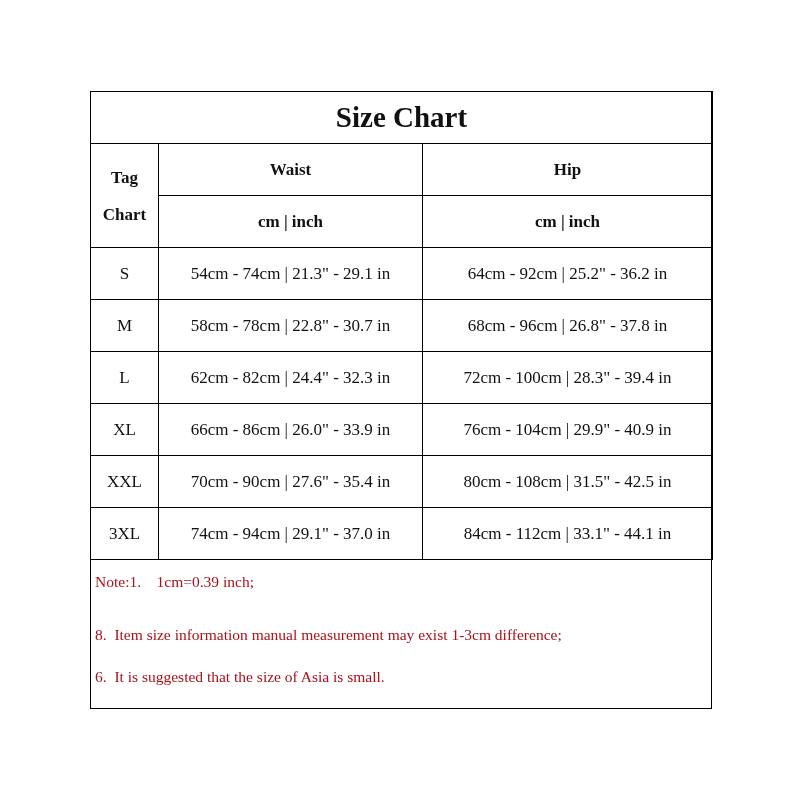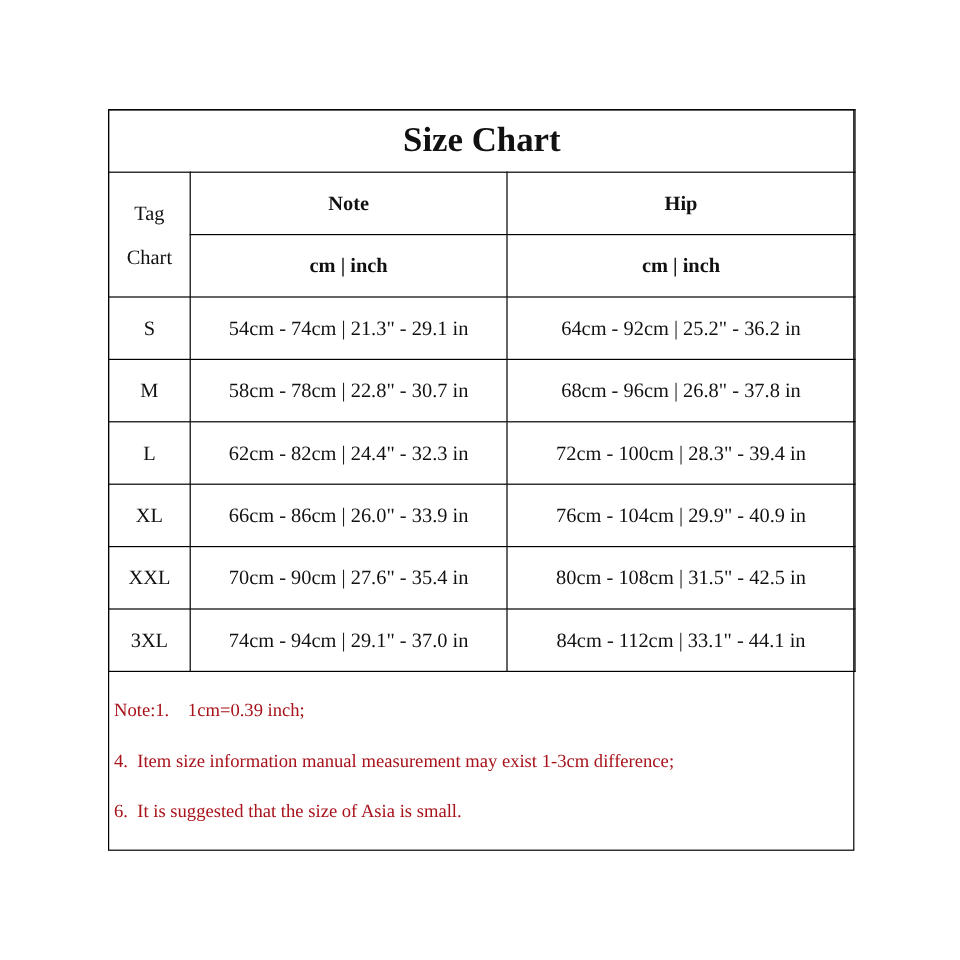"Tag" .tag { font-weight: normal -> bold }
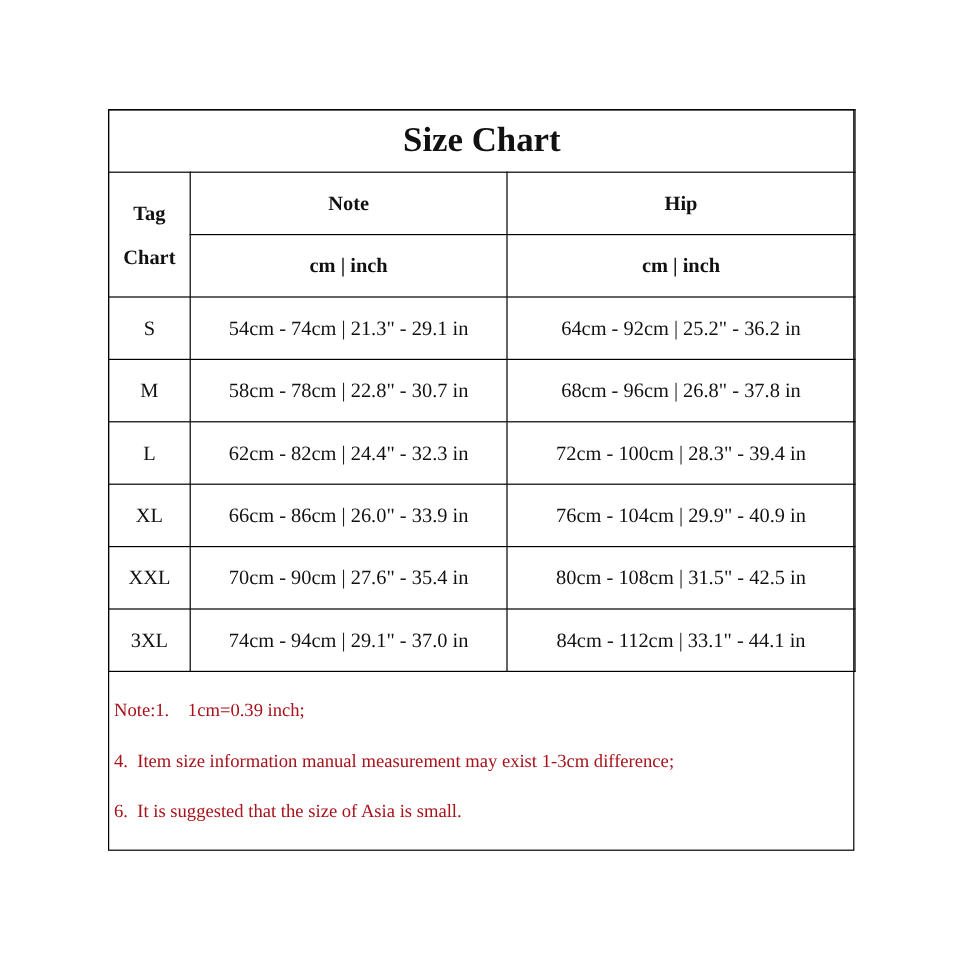"Note" td.hdr { text: Note -> Waist }
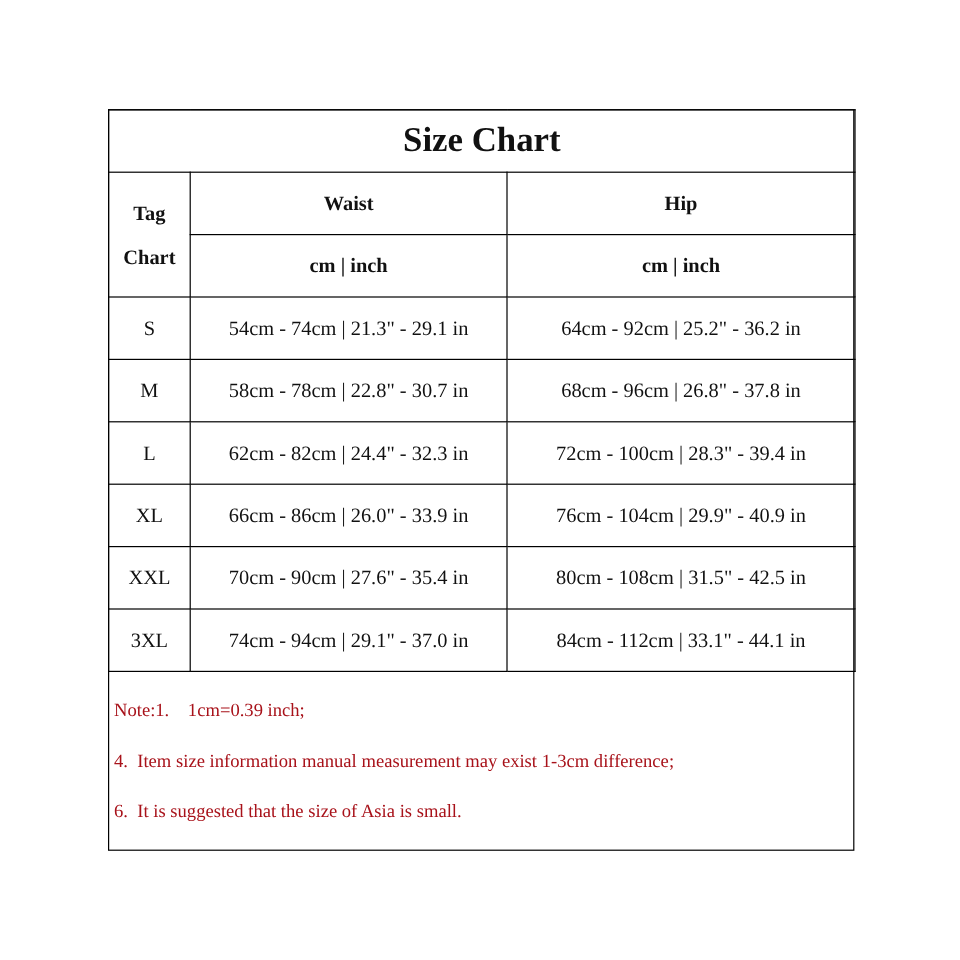"Note:1. 1cm=0.39 inch;" div.note { top: 19px -> 8px }
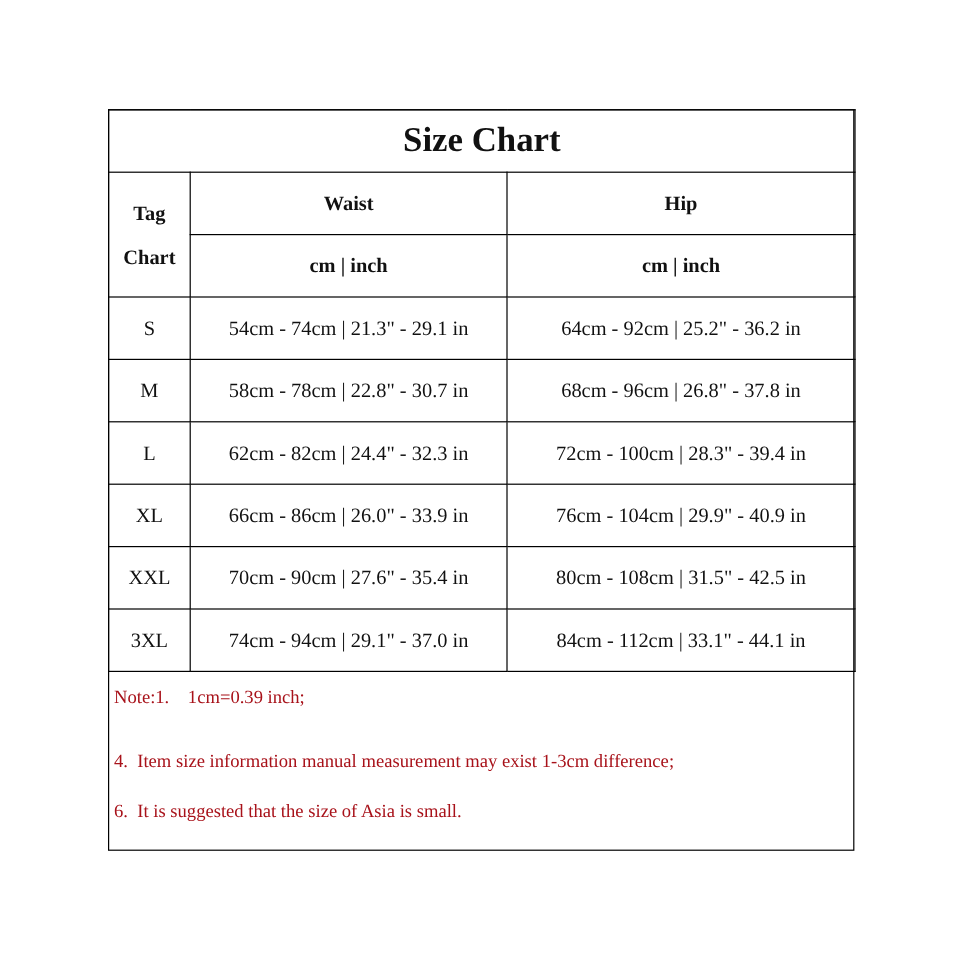"4. Item size information manual" div.note { text: 4 -> 8 }
